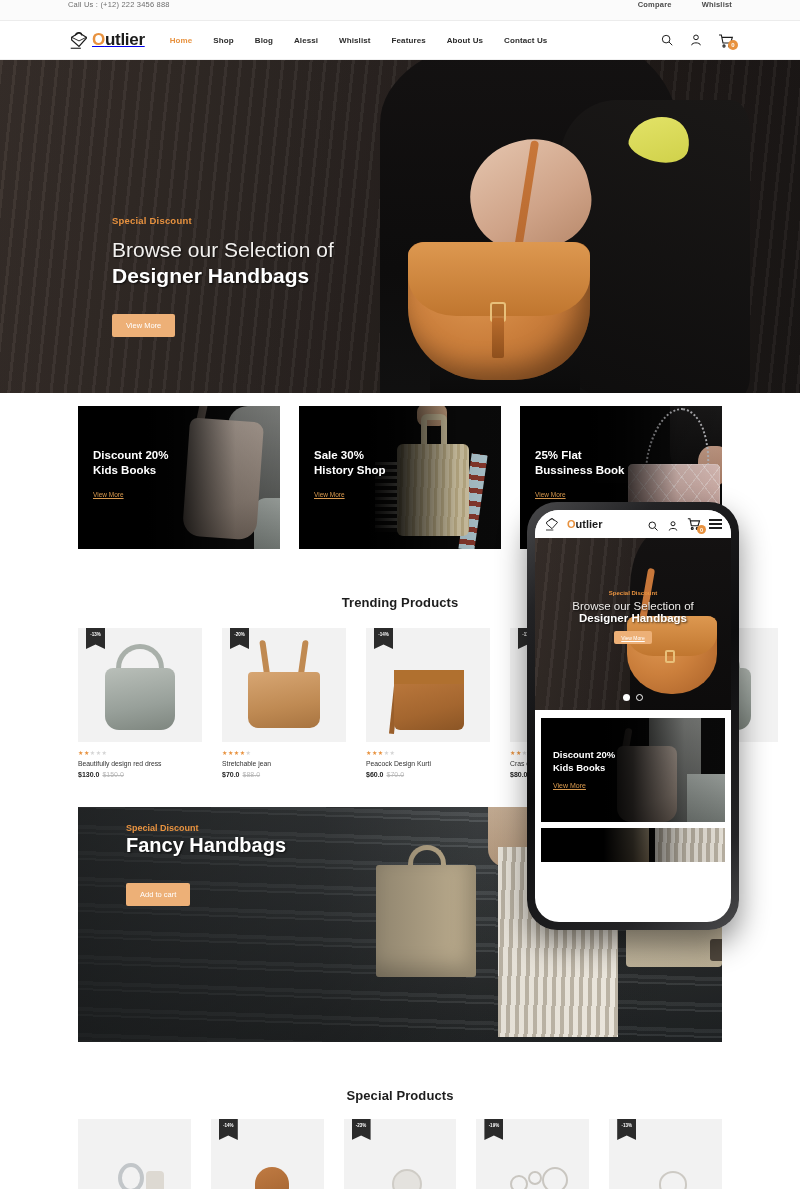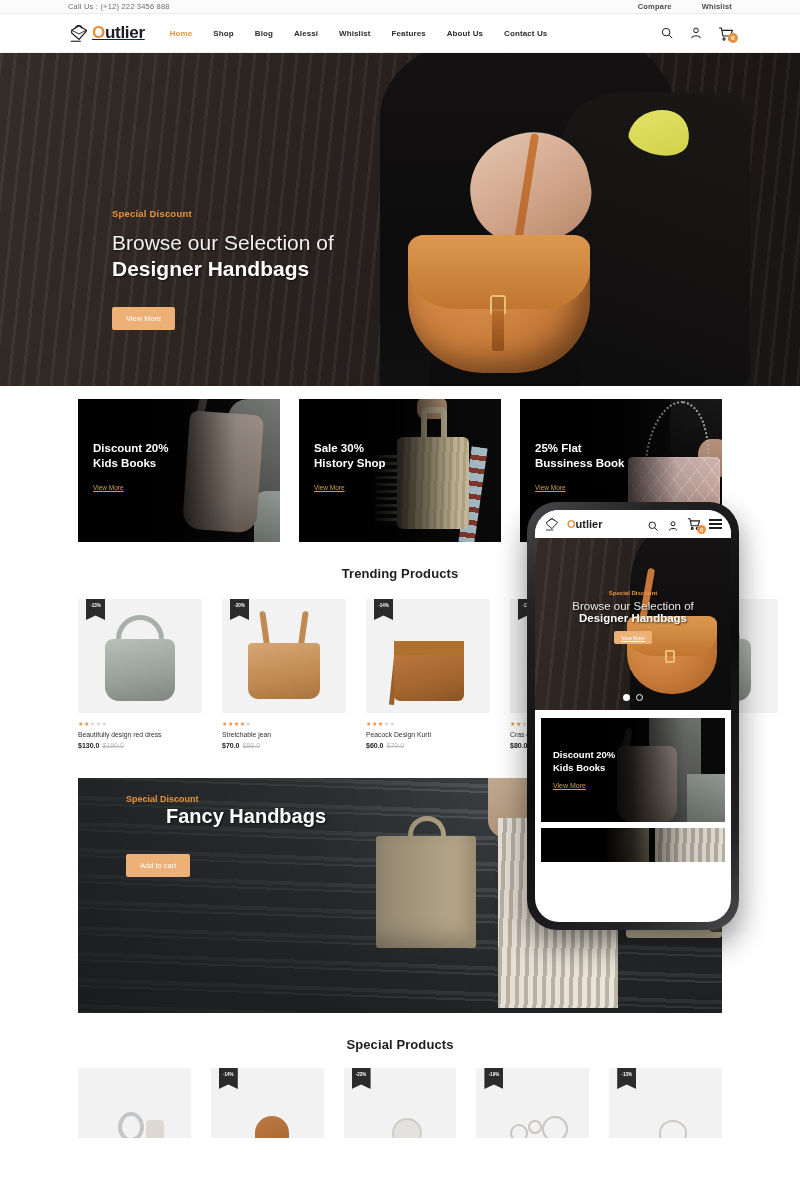"Call Us : (+12) 222" .topbar { align-items: center -> flex-start; height: 14px -> 21px }
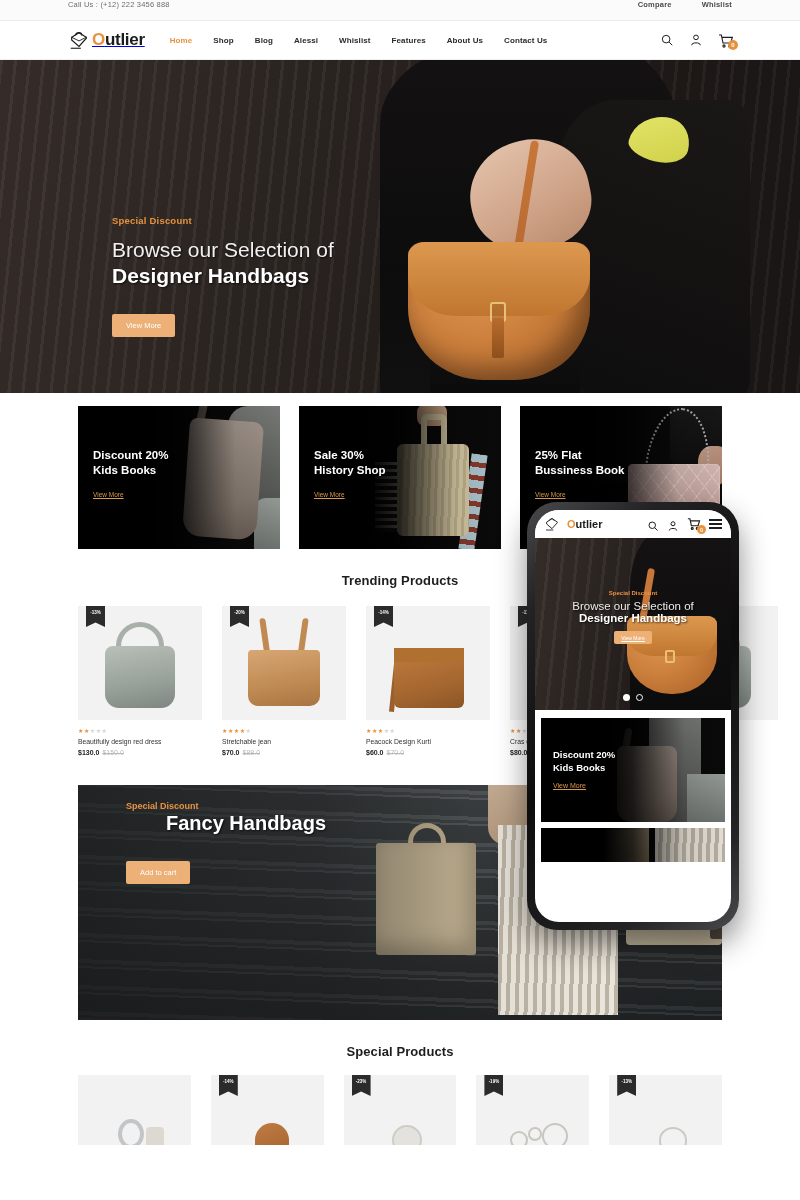"Trending Products" .section-title { margin-top: 24px -> 46px }
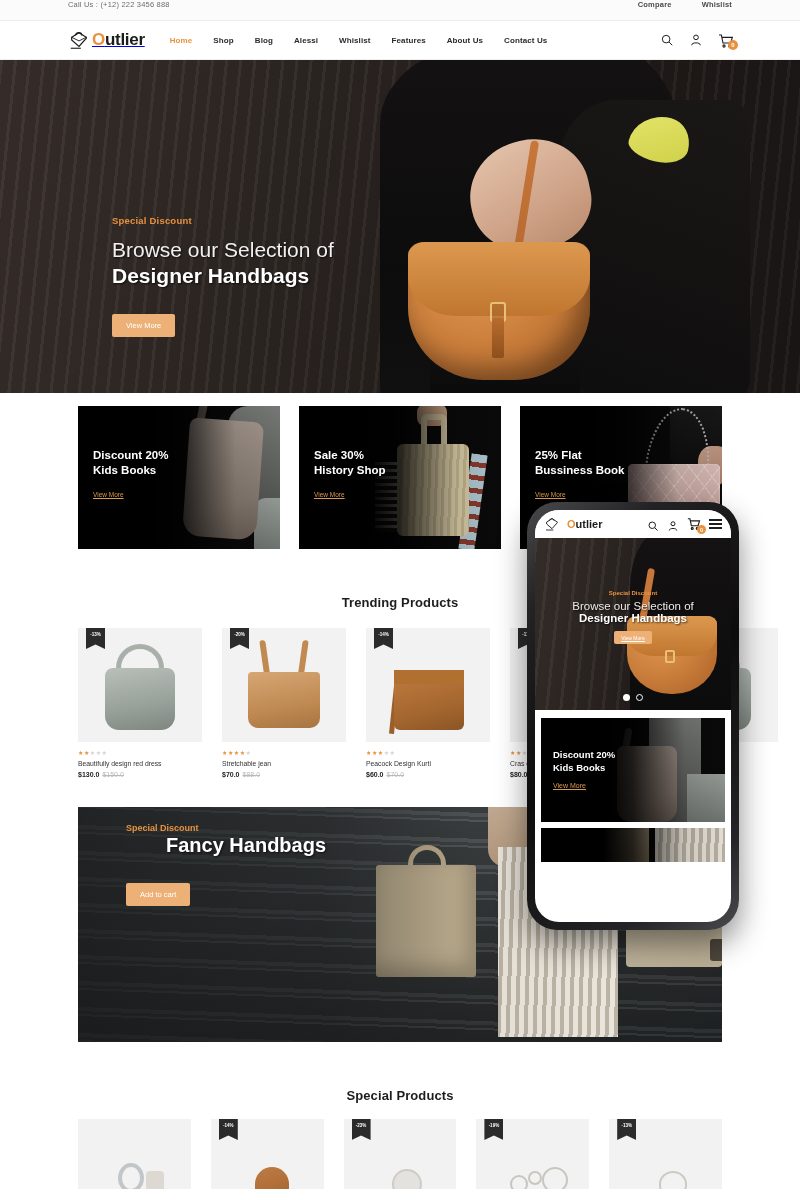"Fancy Handbags" .banner-h2 { margin-left: 40px -> none }
